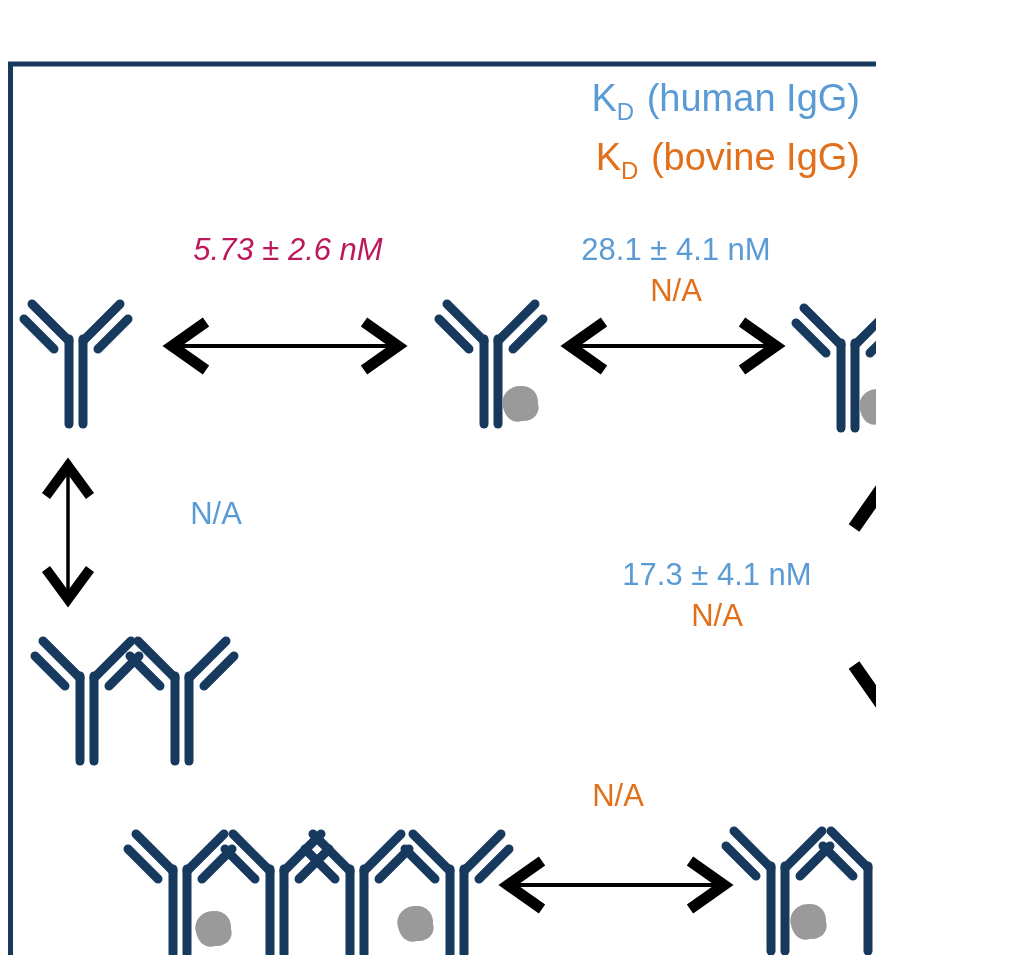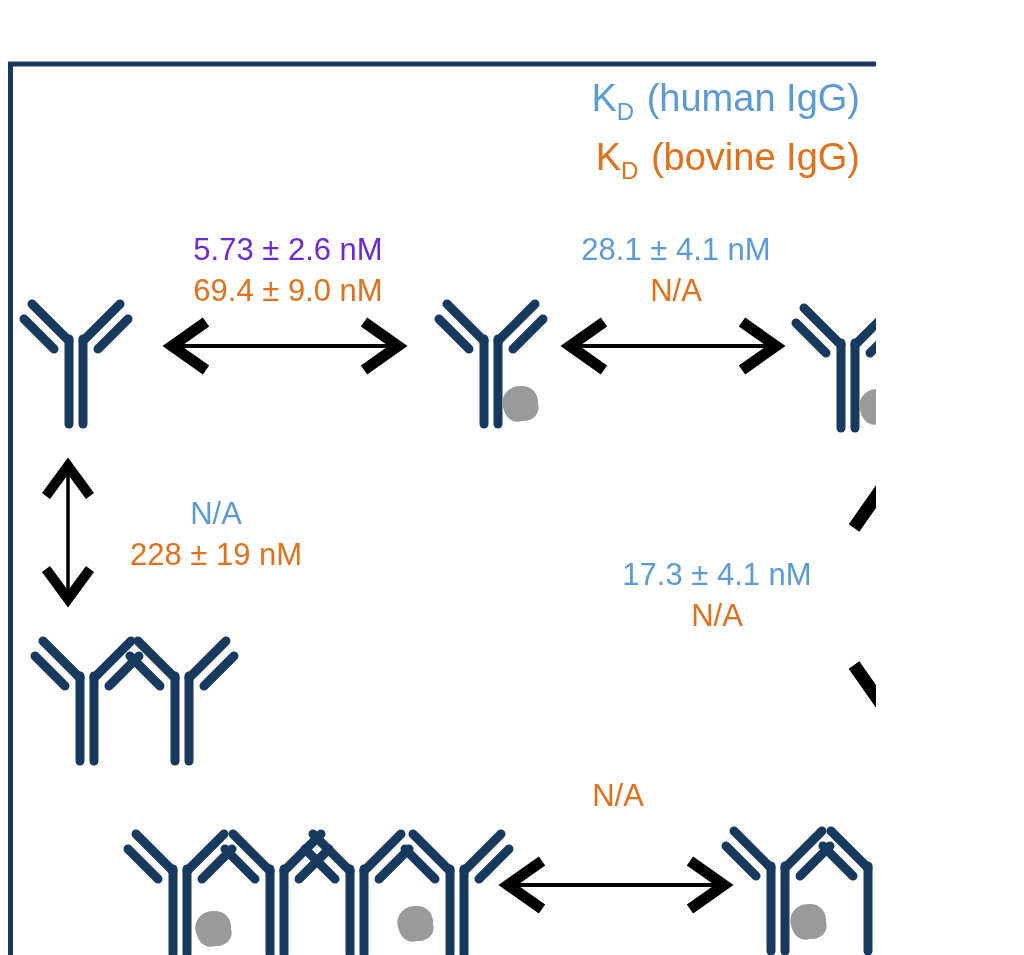"5.73 ± 2.6 nM" div { color: #6d28d9 -> #be185d; font-style: none -> italic }
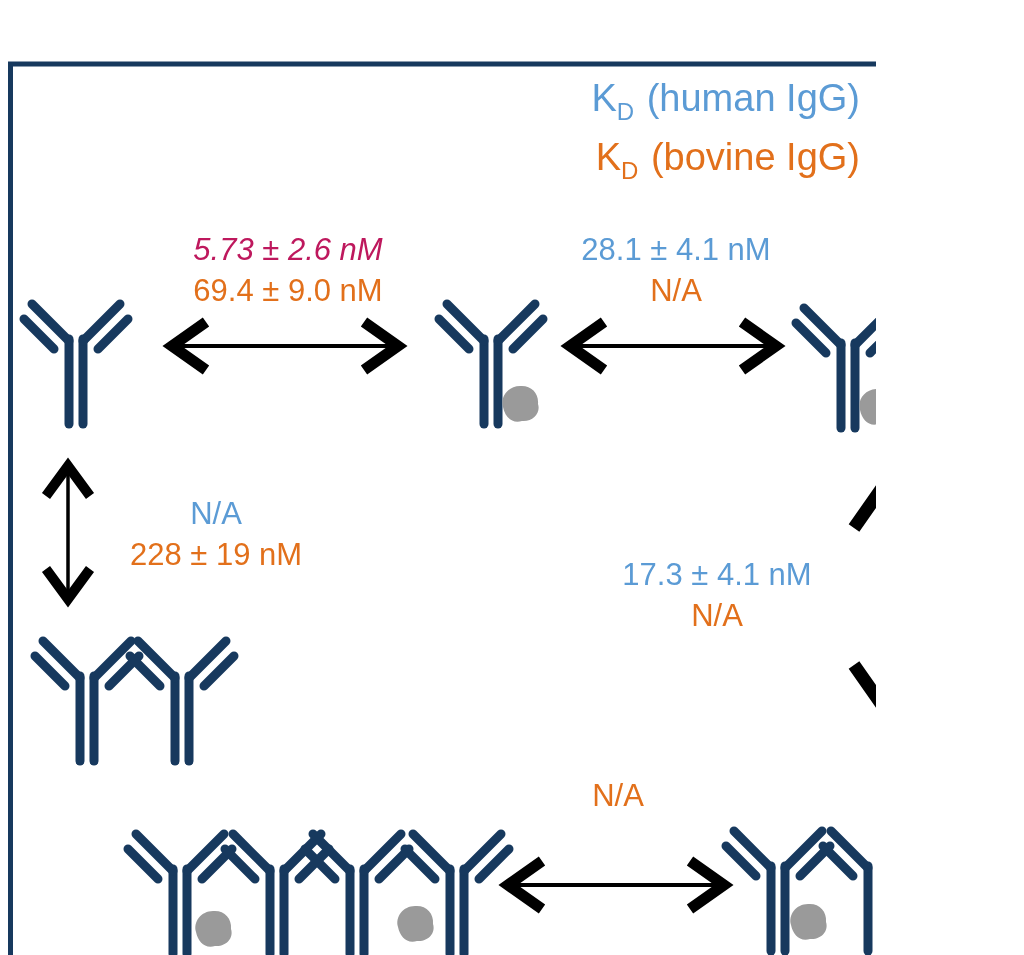"69.4 ± 9.0 nM" div { html: <div>69.4 ± 9.0 nM</div> -> none }
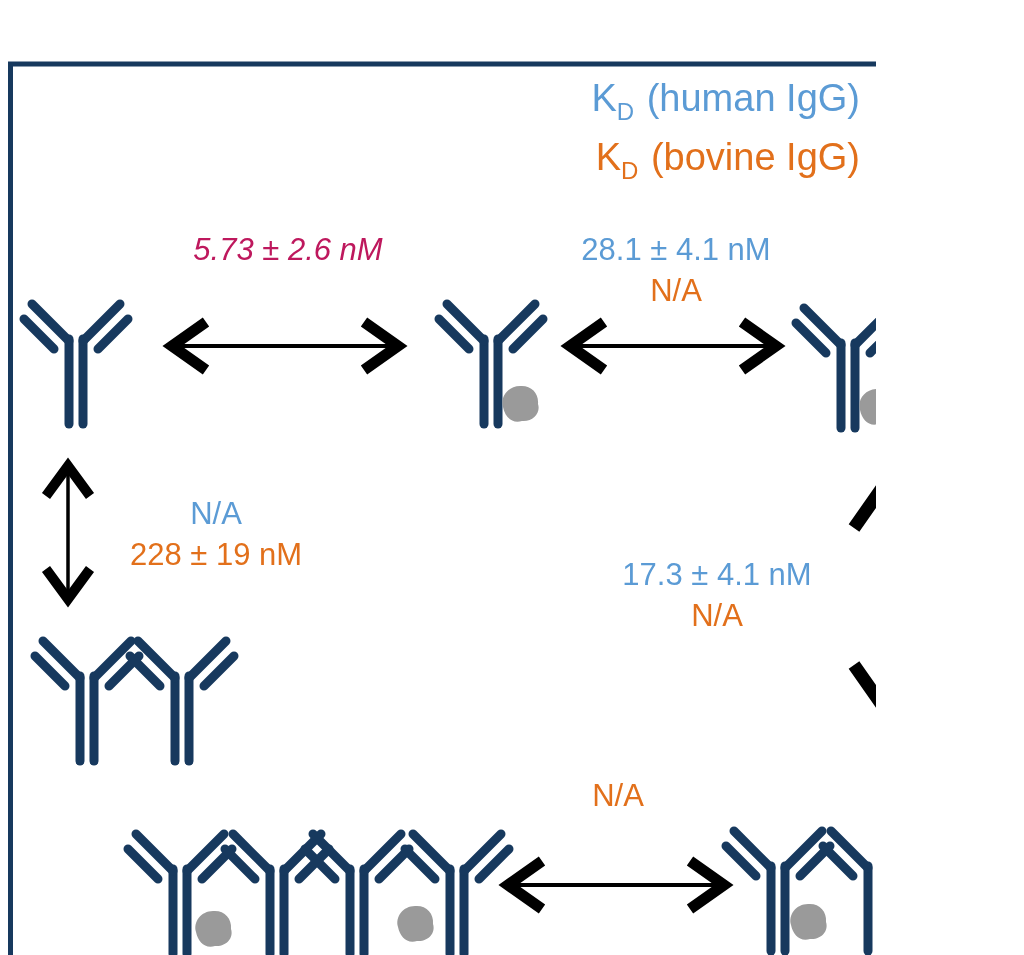"228 ± 19 nM" div { html: <div>228 ± 19 nM</div> -> none }
